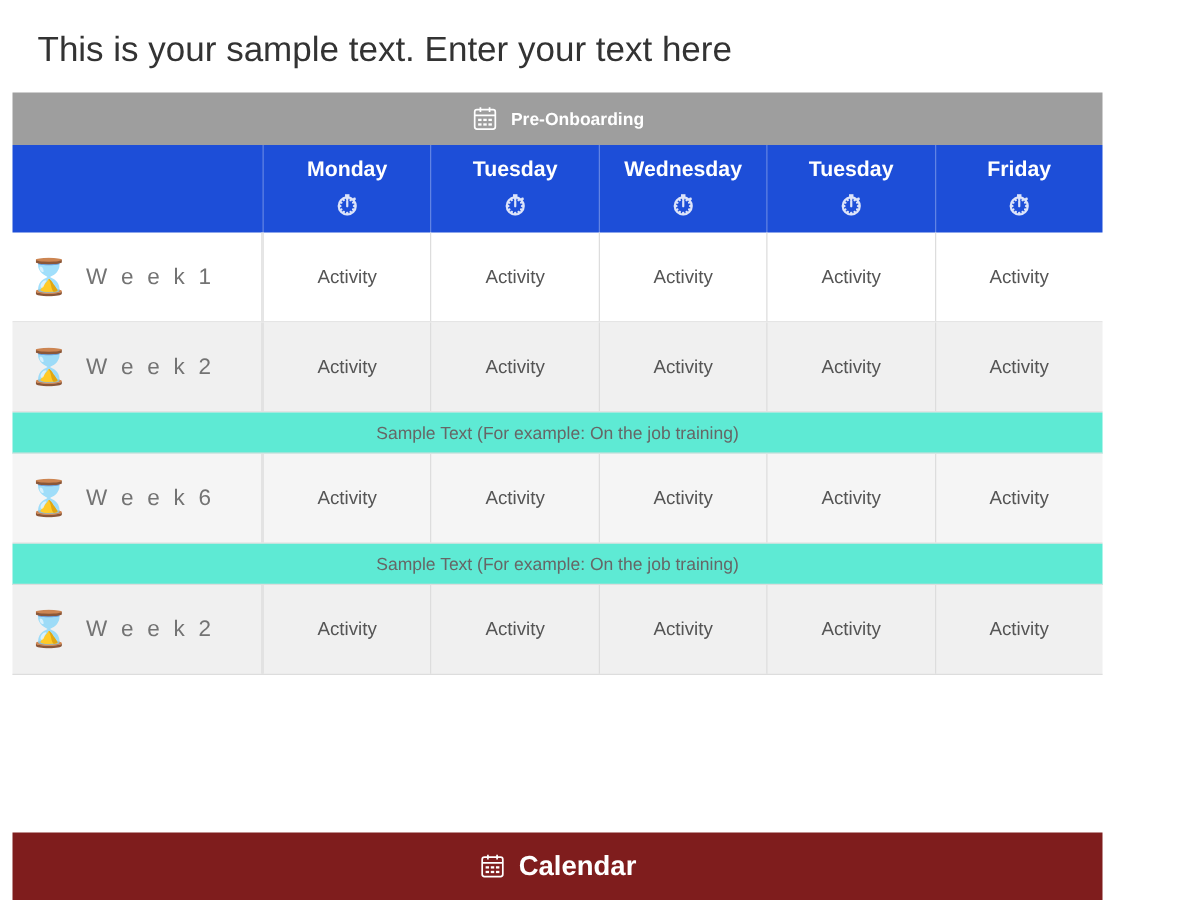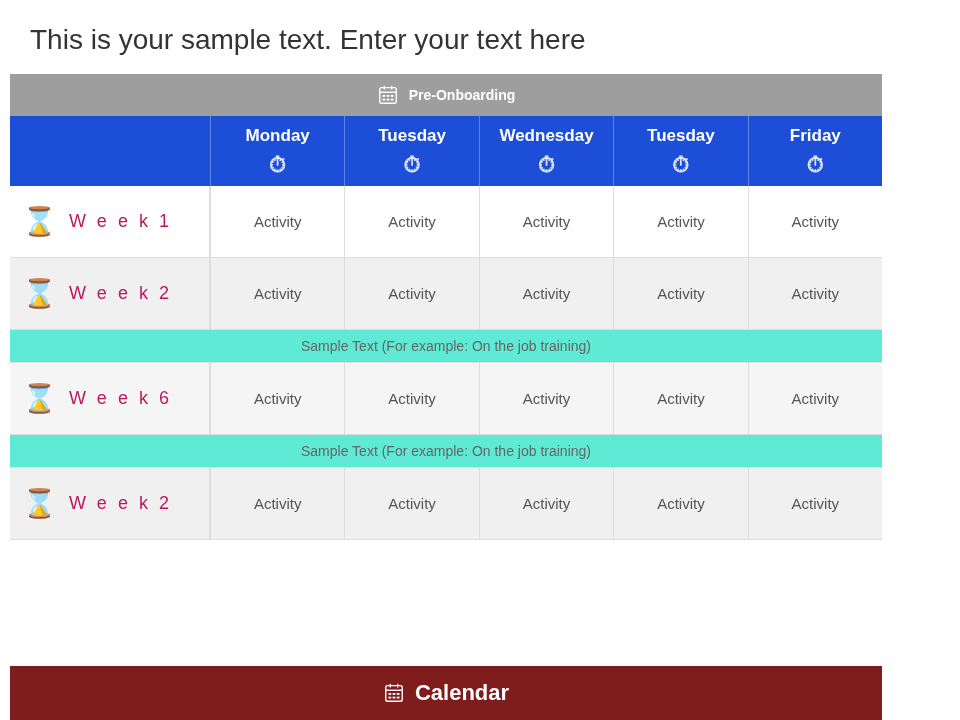"W e e k 1" .week-text { color: #be185d -> #737373 }
